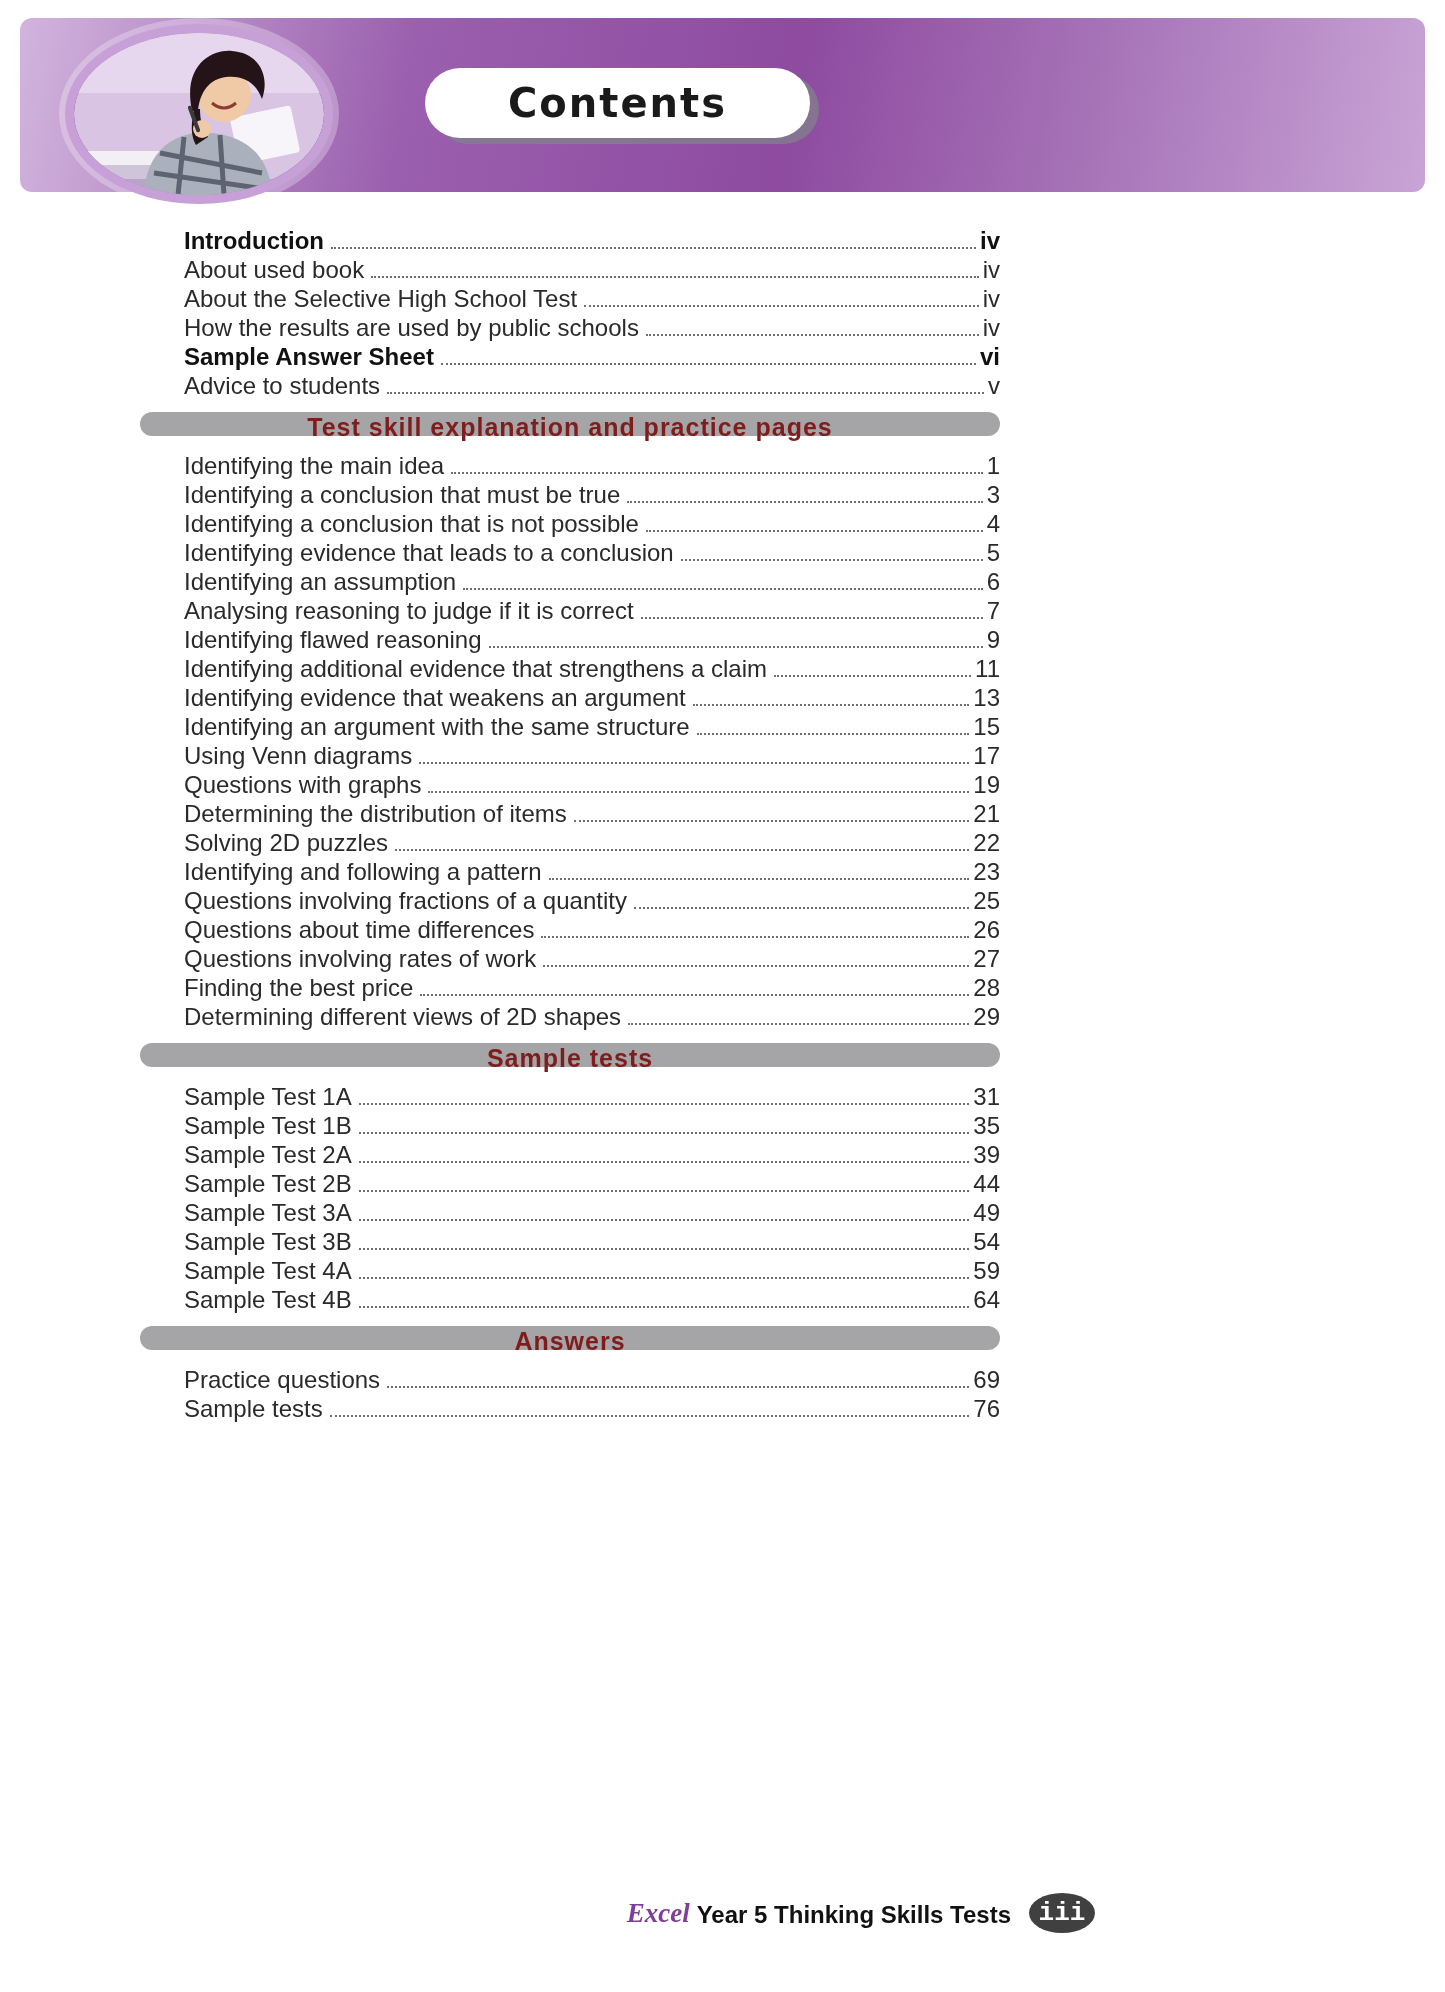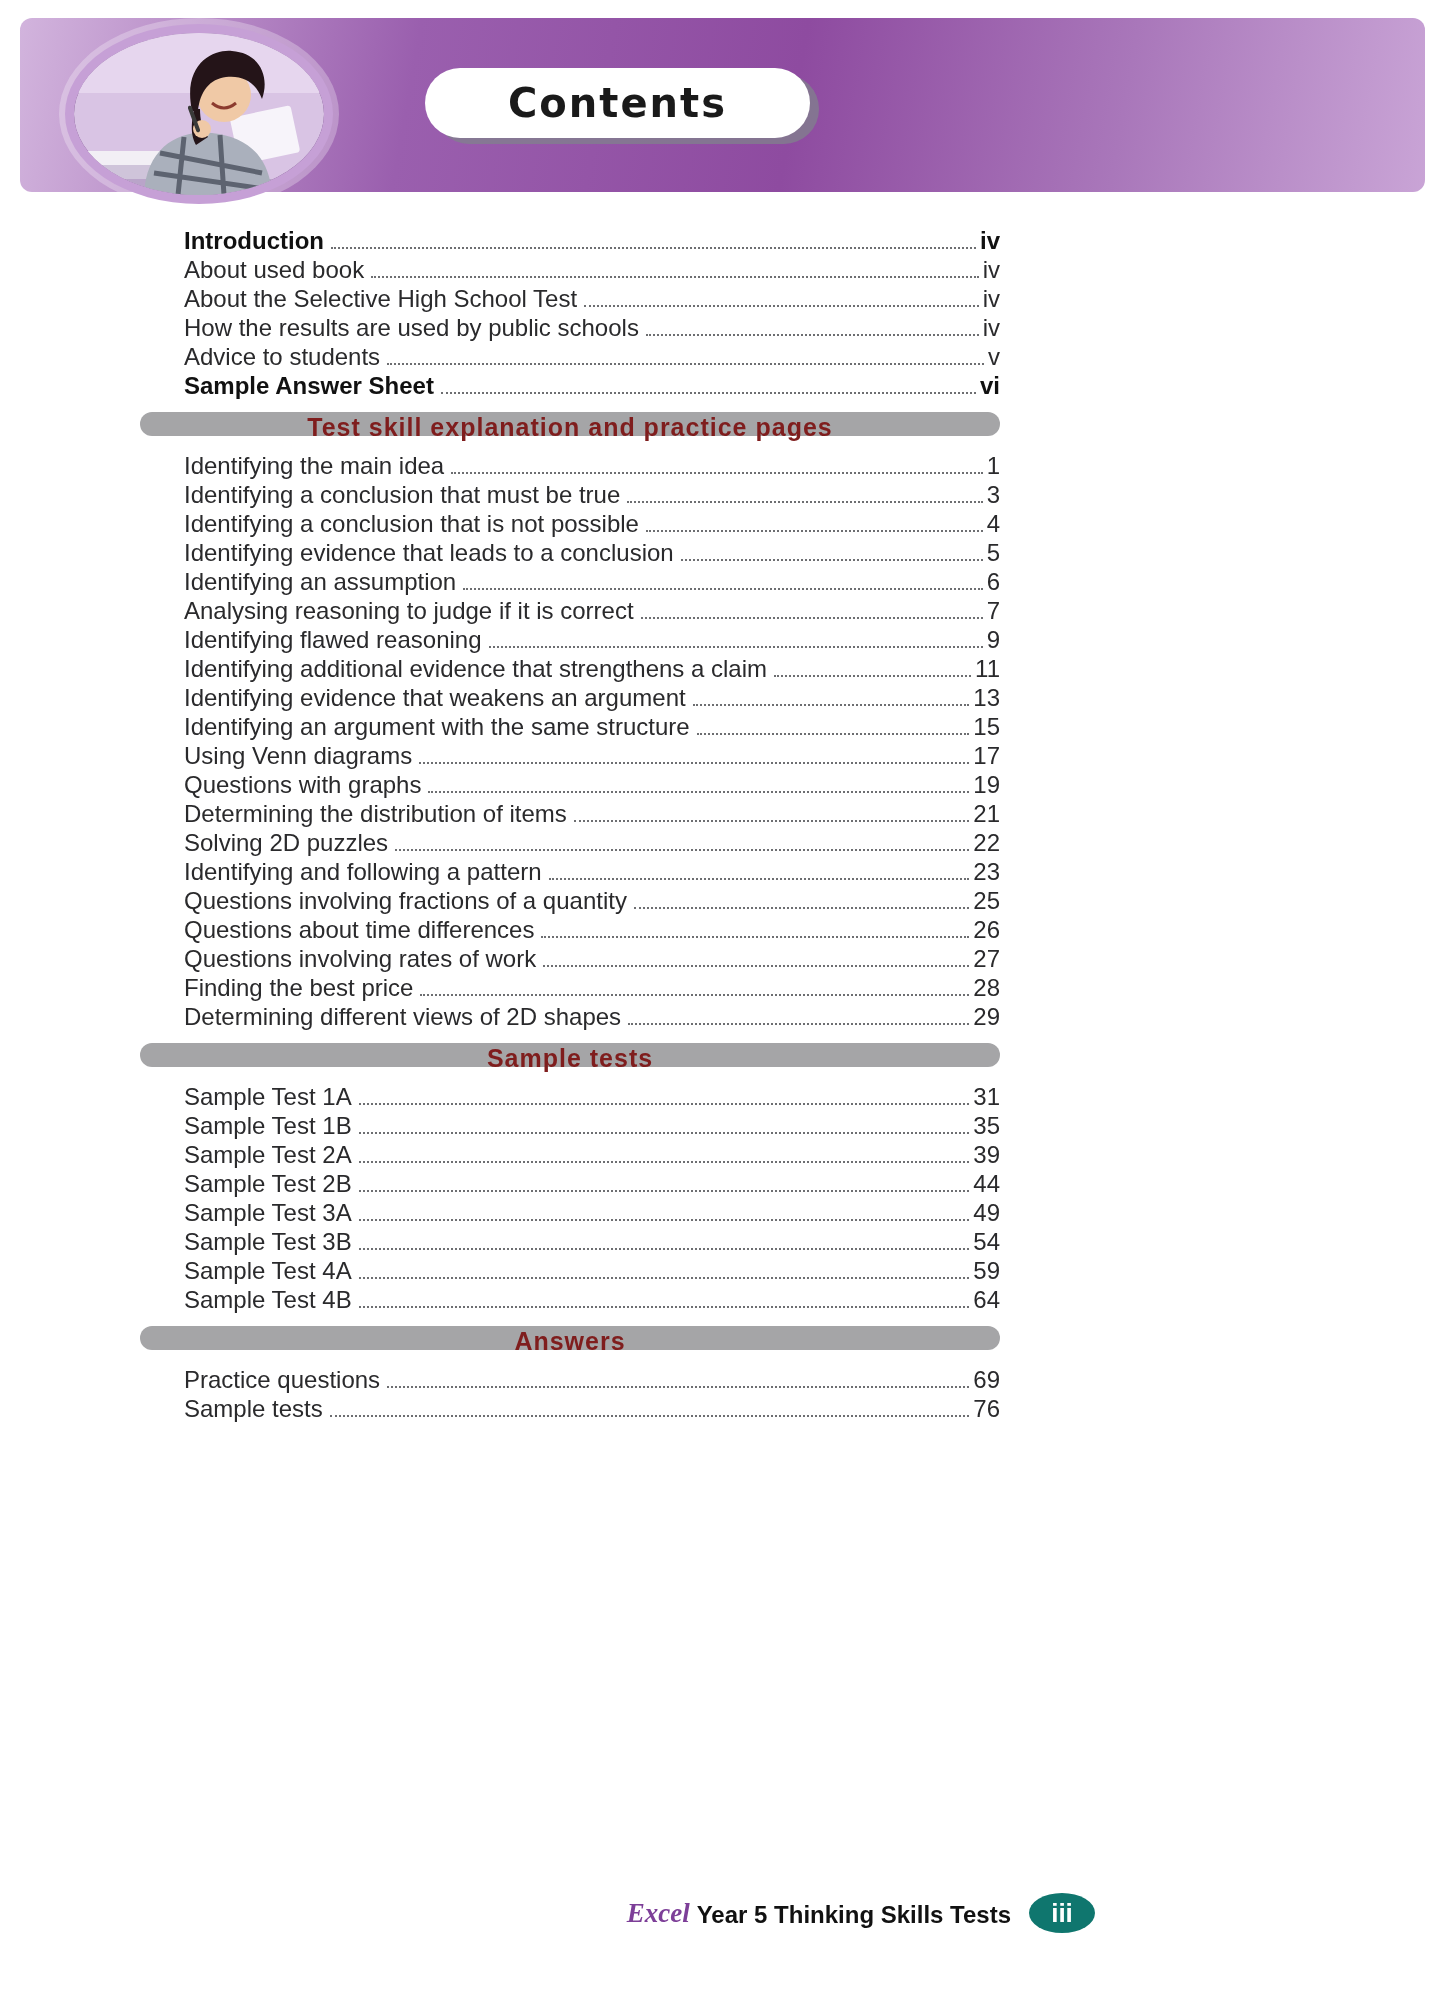"Advice to students" div.toc-row { order: before "Sample Answer Sheet" -> after "Sample Answer Sheet" }
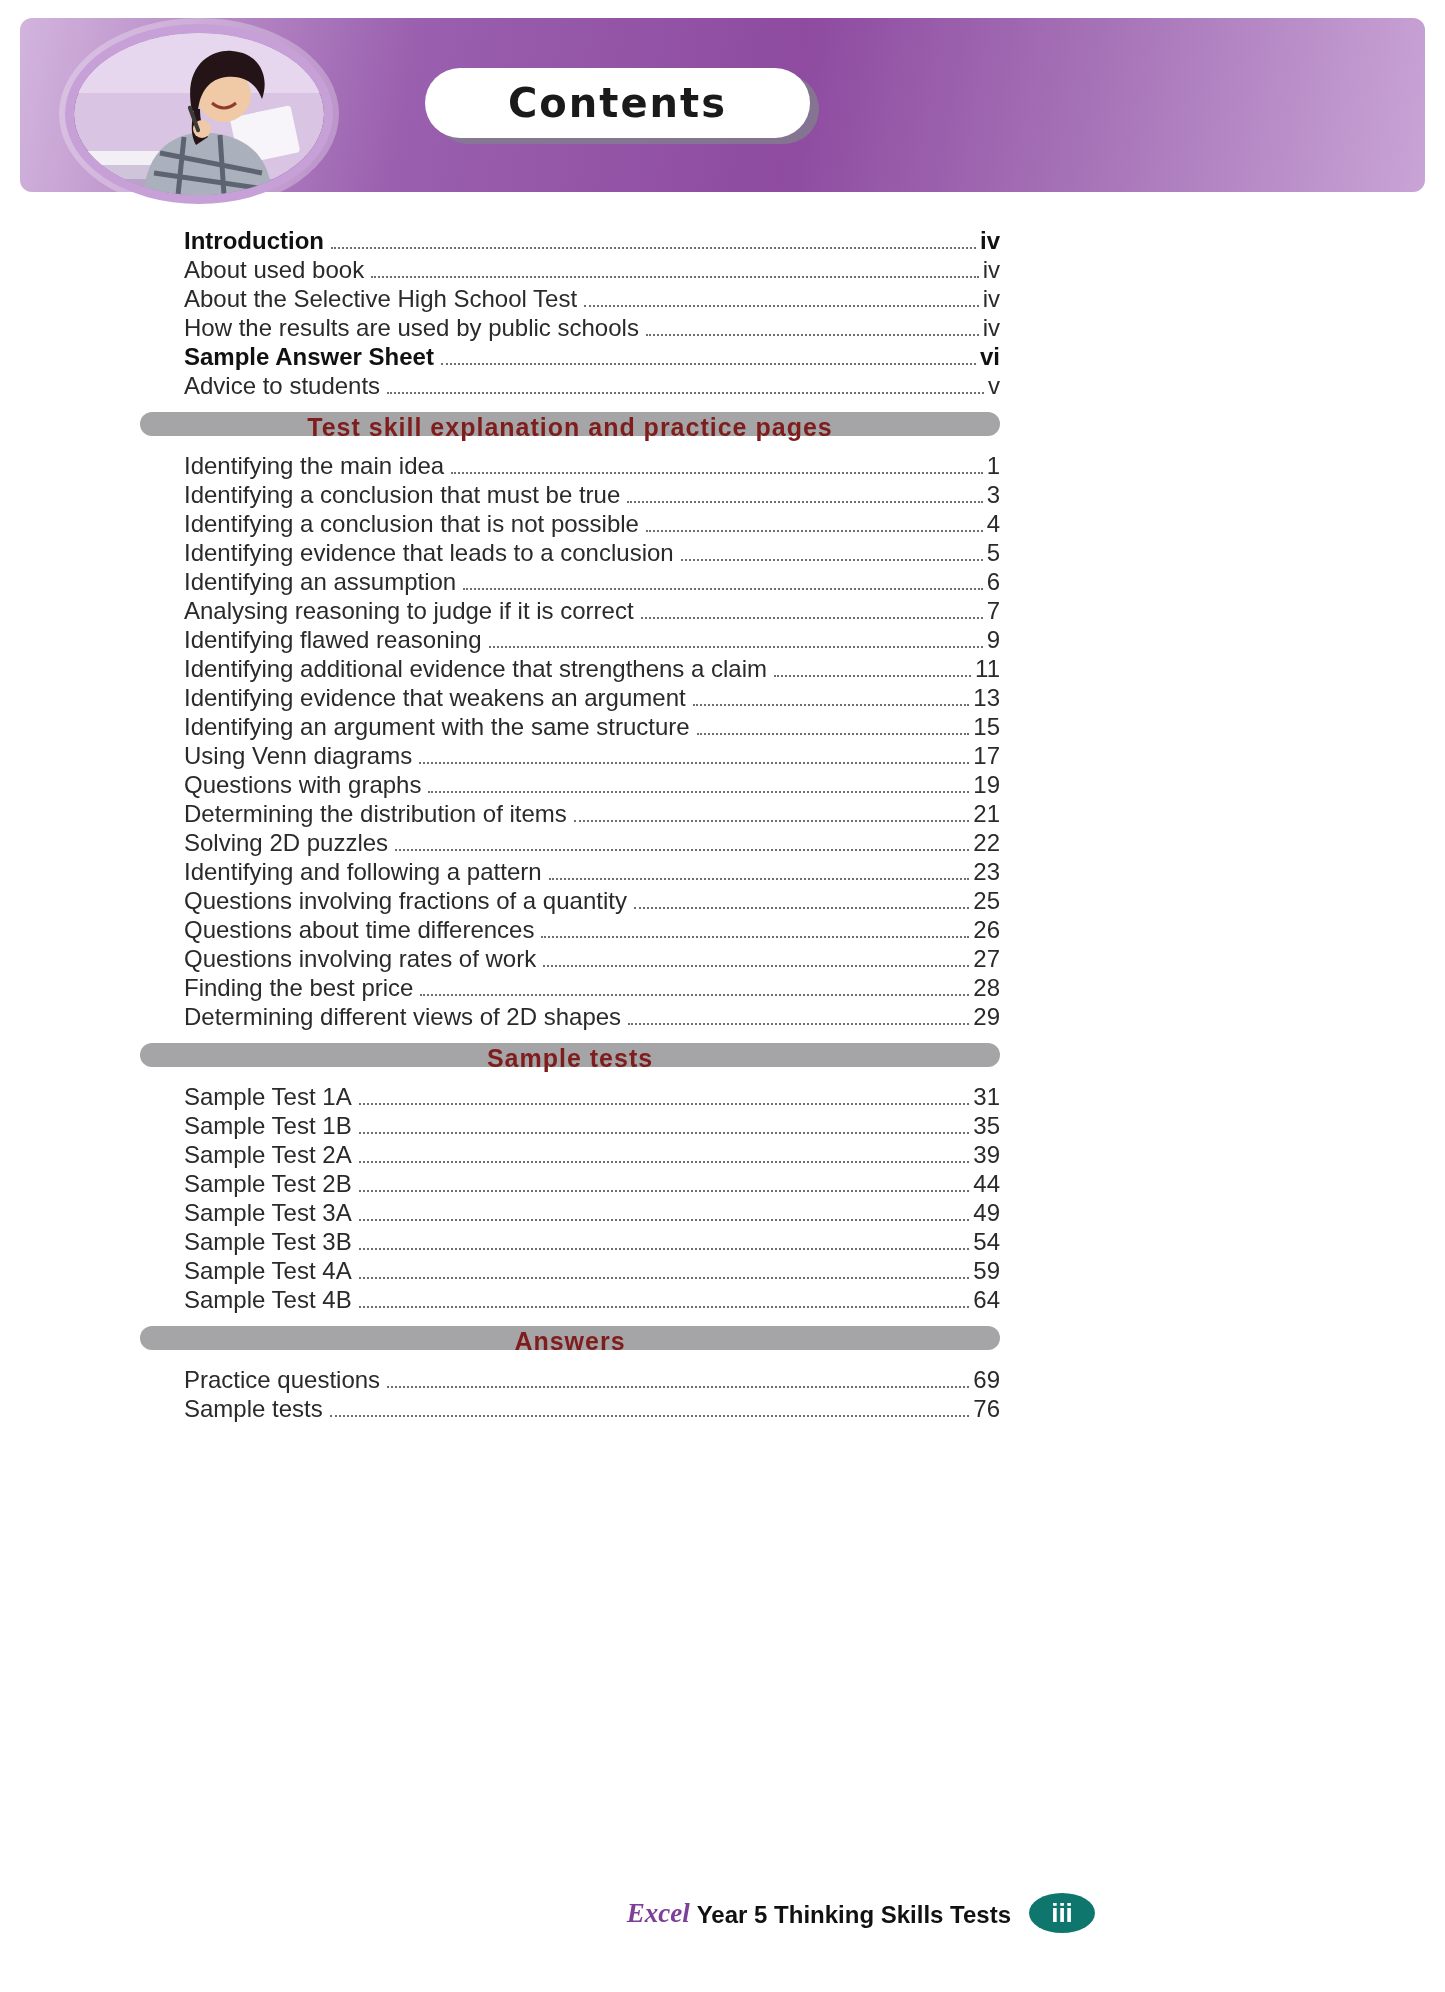"iii" .page-badge { background: #0f766e -> #404040; font-family: none -> Liberation Mono, monospace }
